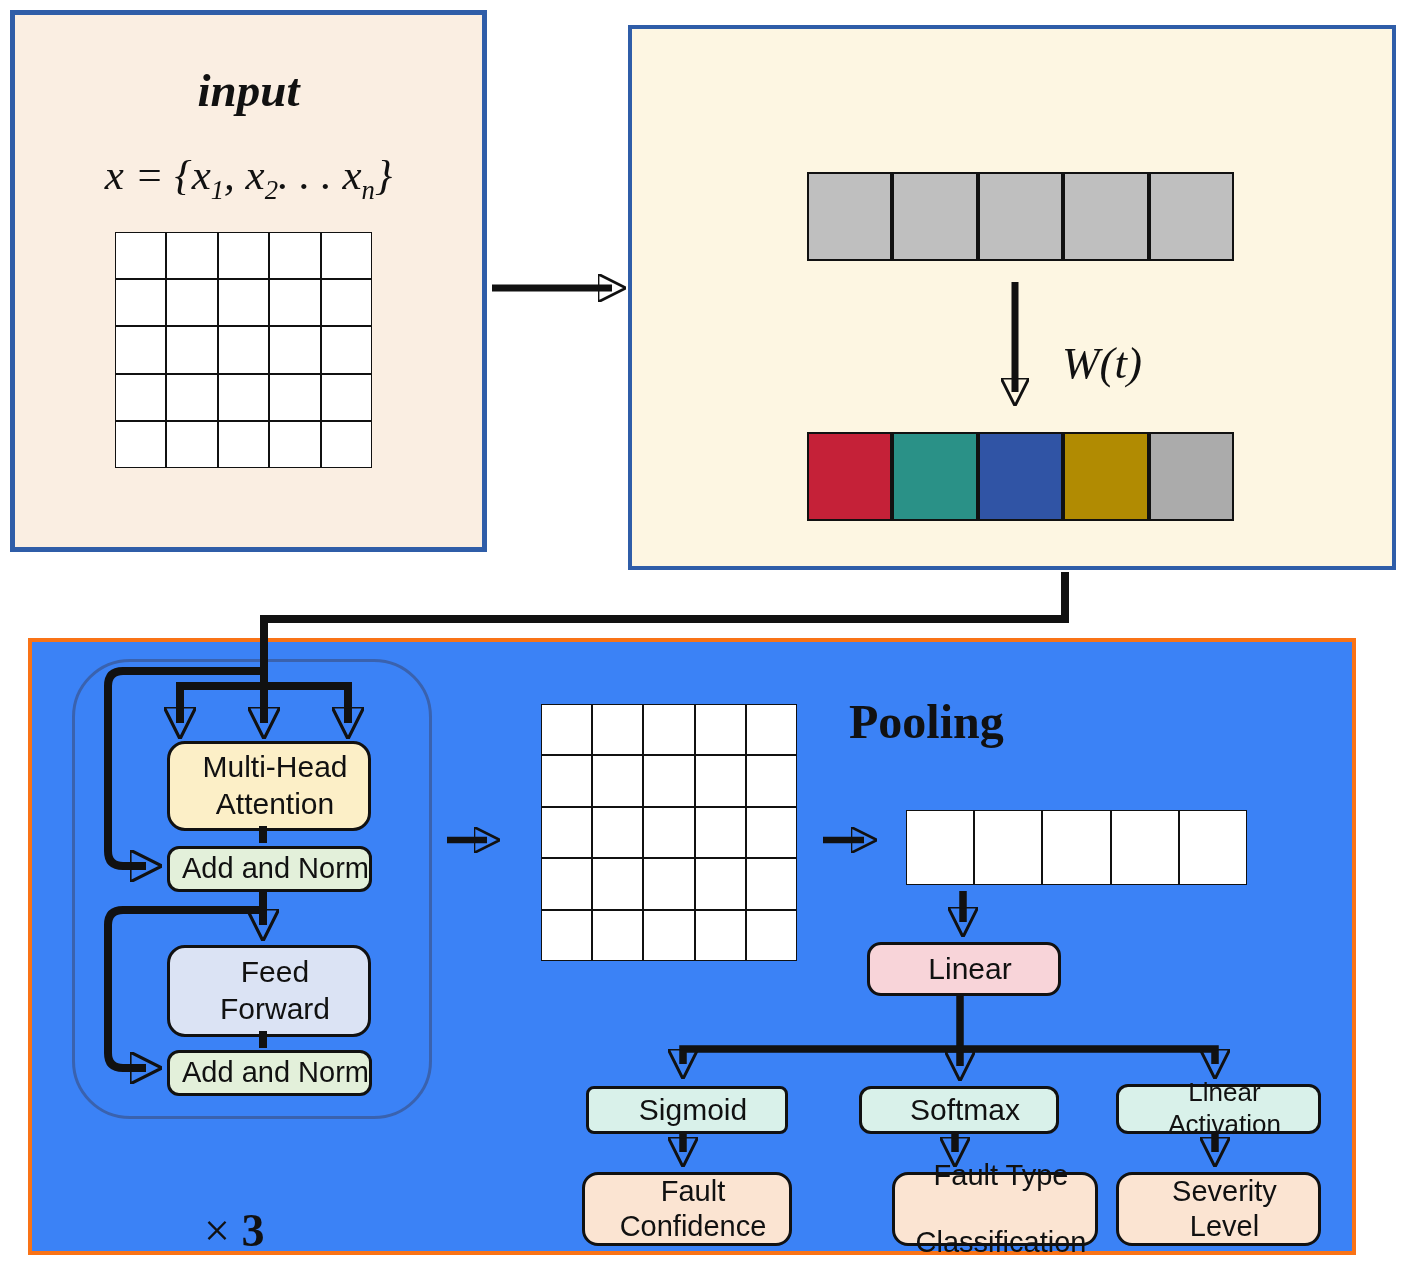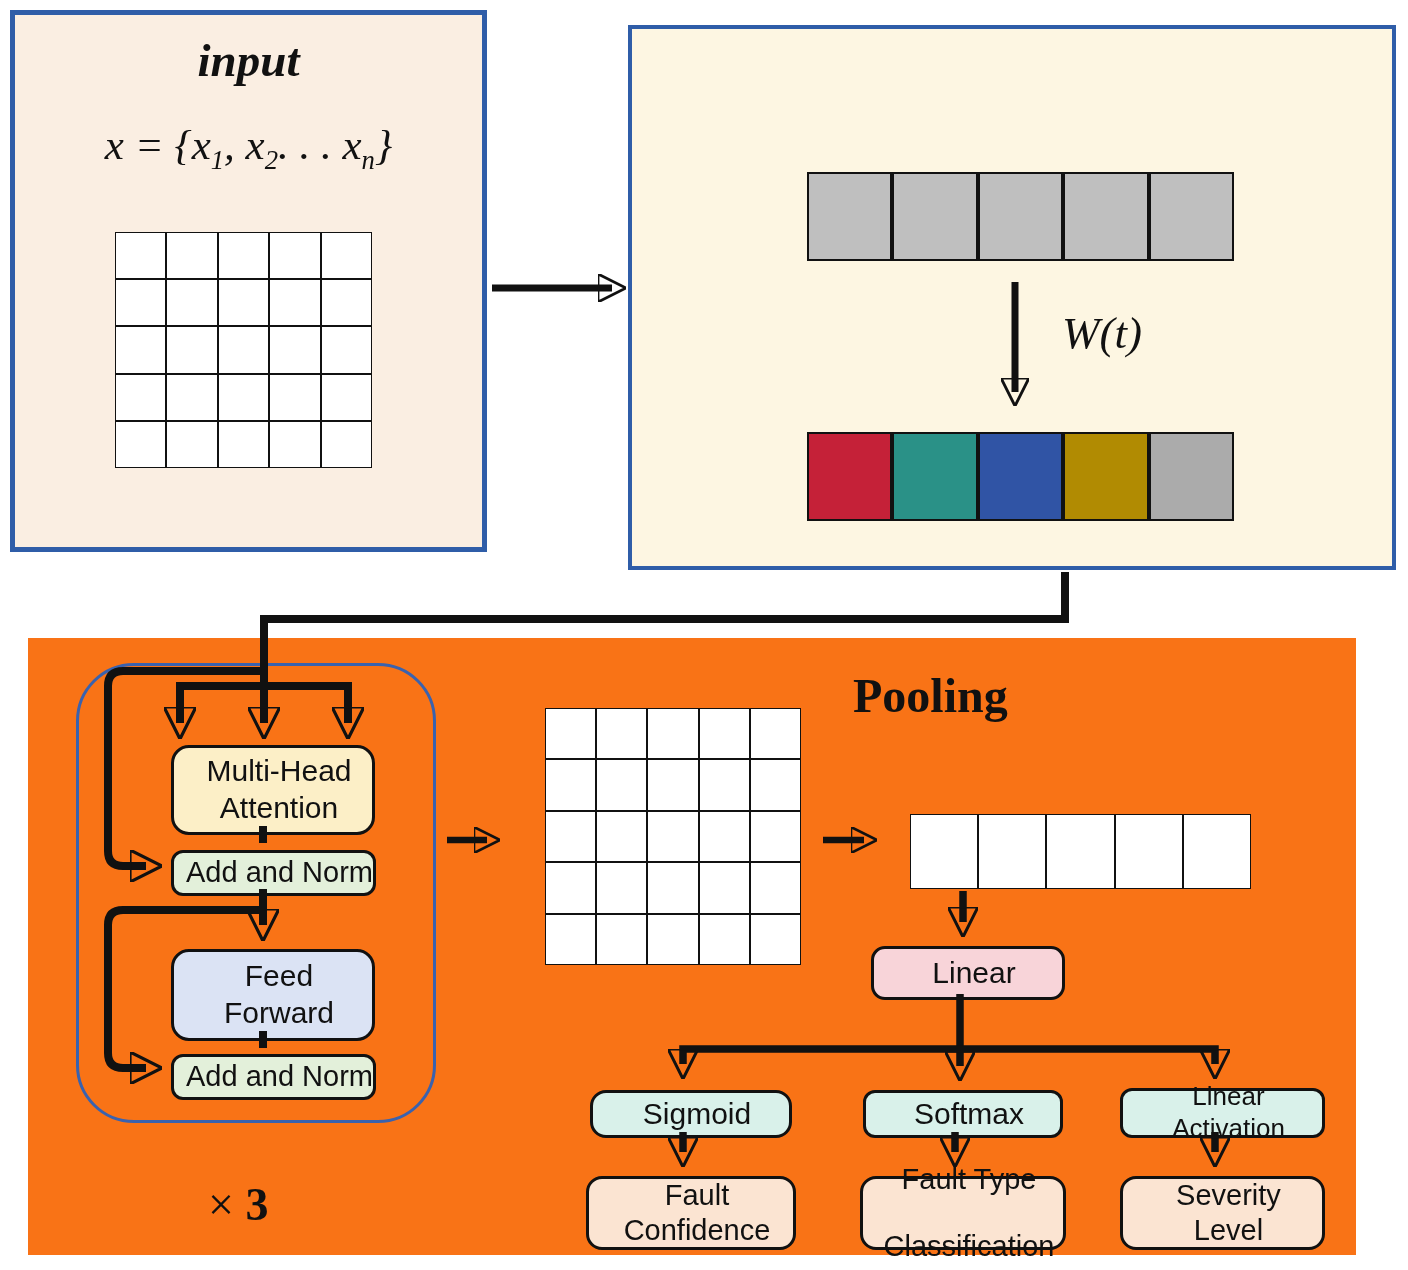"input" .serif { margin-top: none -> 30px }
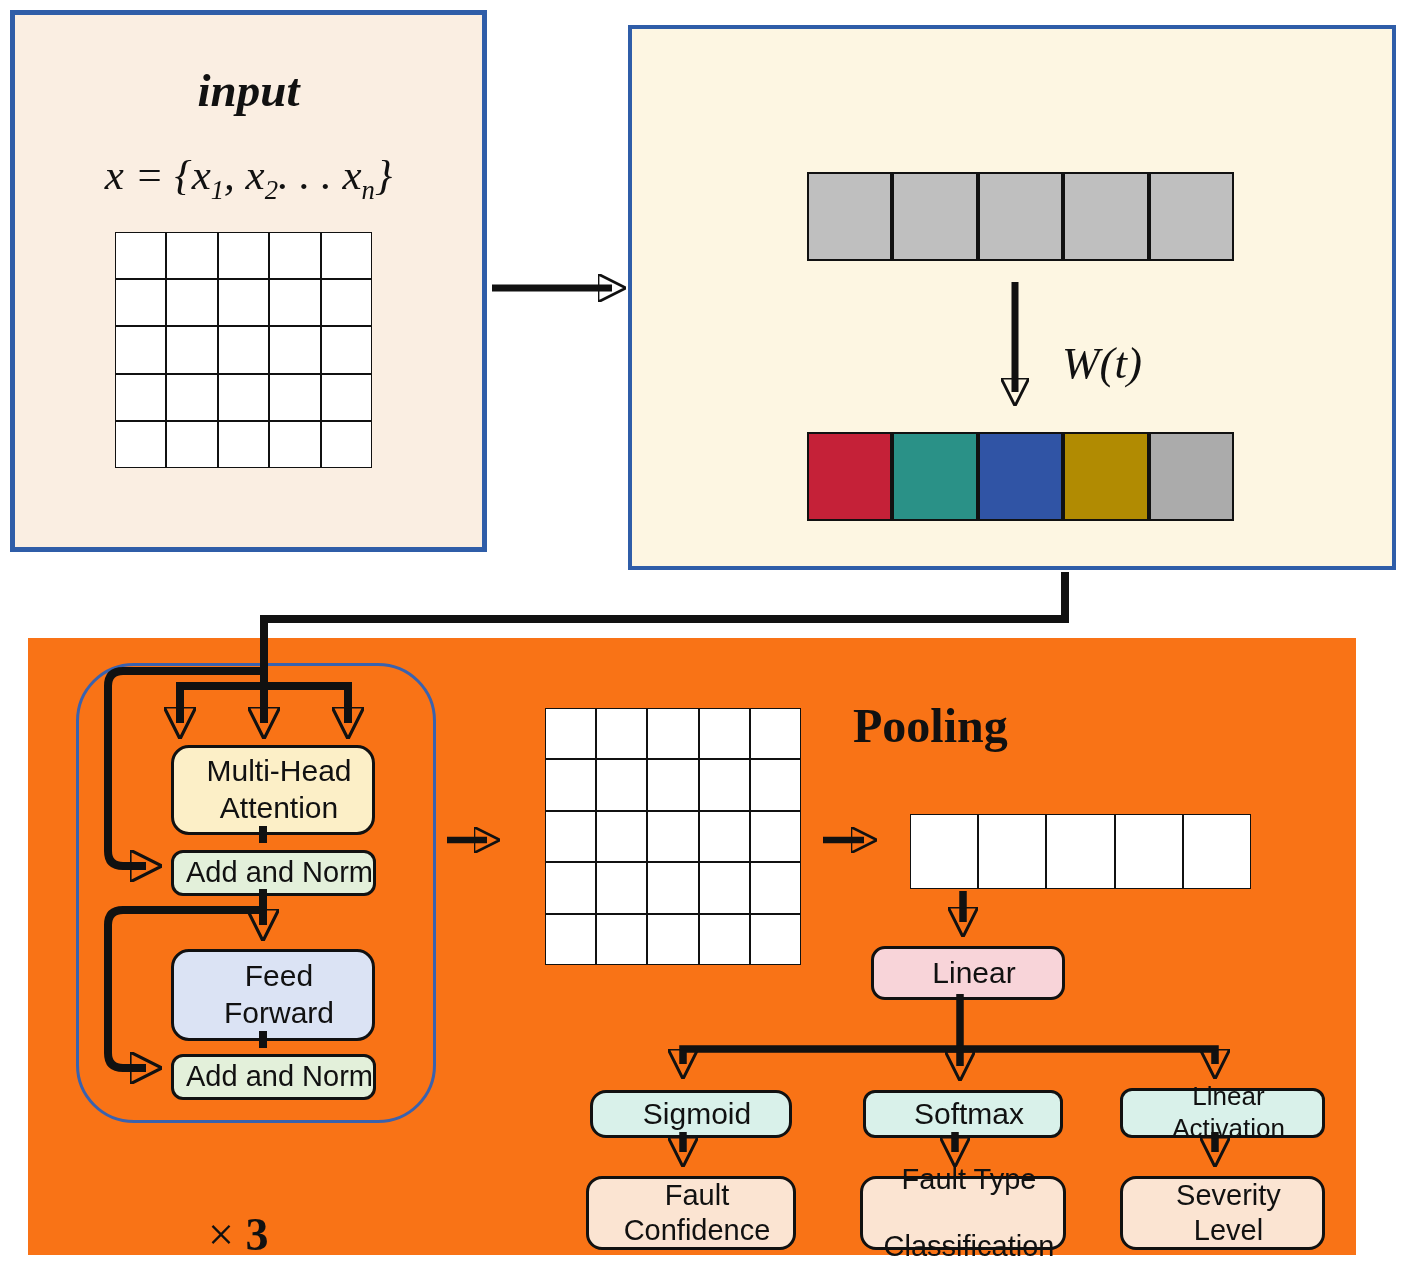"Pooling" #pooling-panel { background: #f97316 -> #3b82f6; border: 8px solid #f97316 -> 4px solid #f97316 }
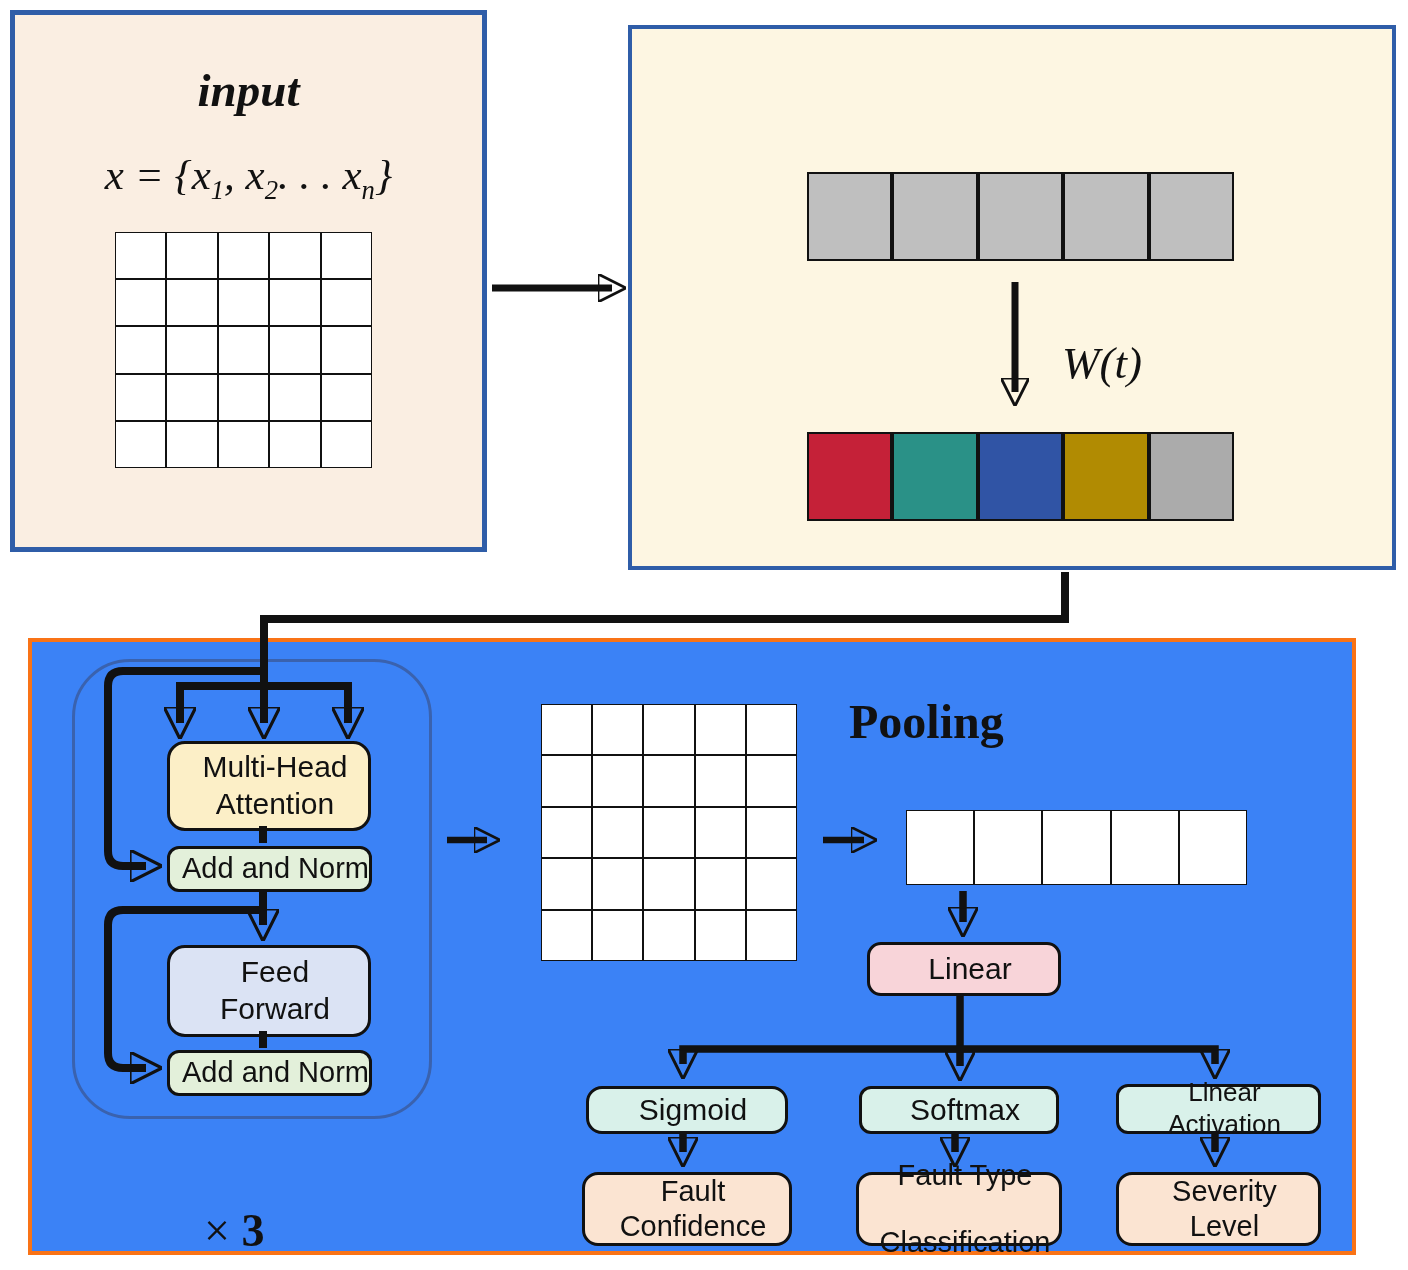"Sigmoid" #sigmoid-box { border-radius: 16px -> 8px }
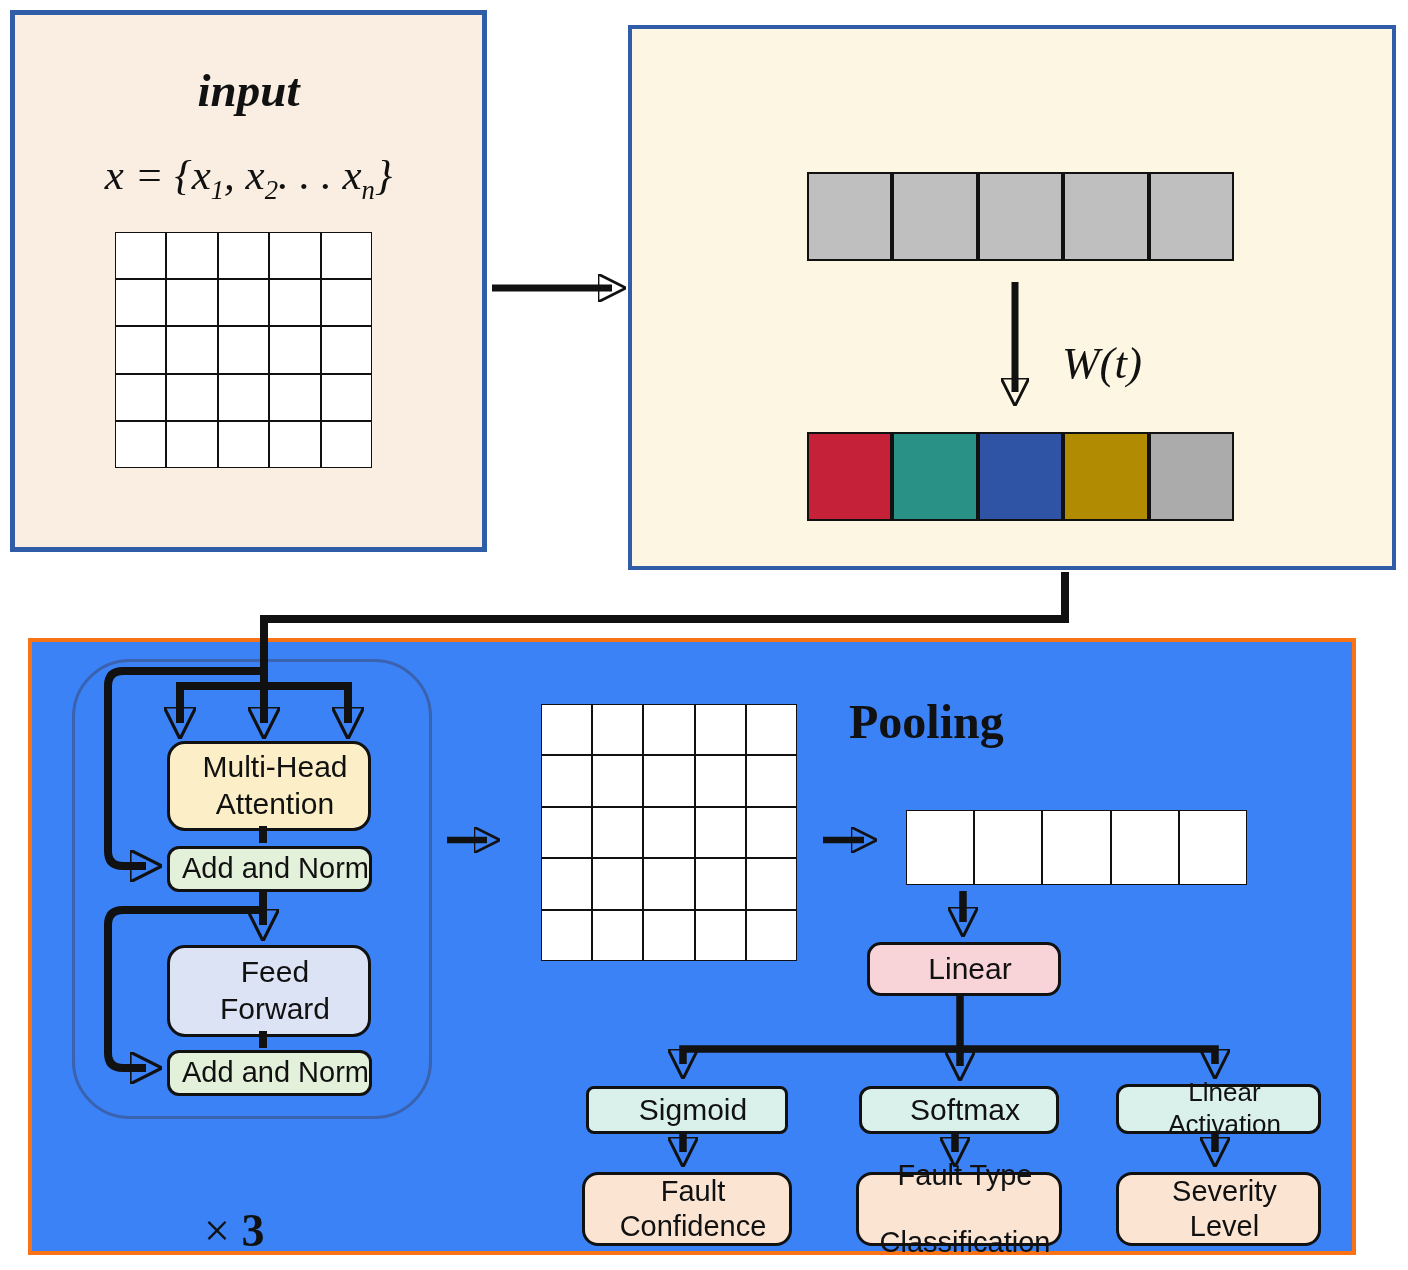"Fault Type" #faulttype-box { left: 824px -> 860px }
